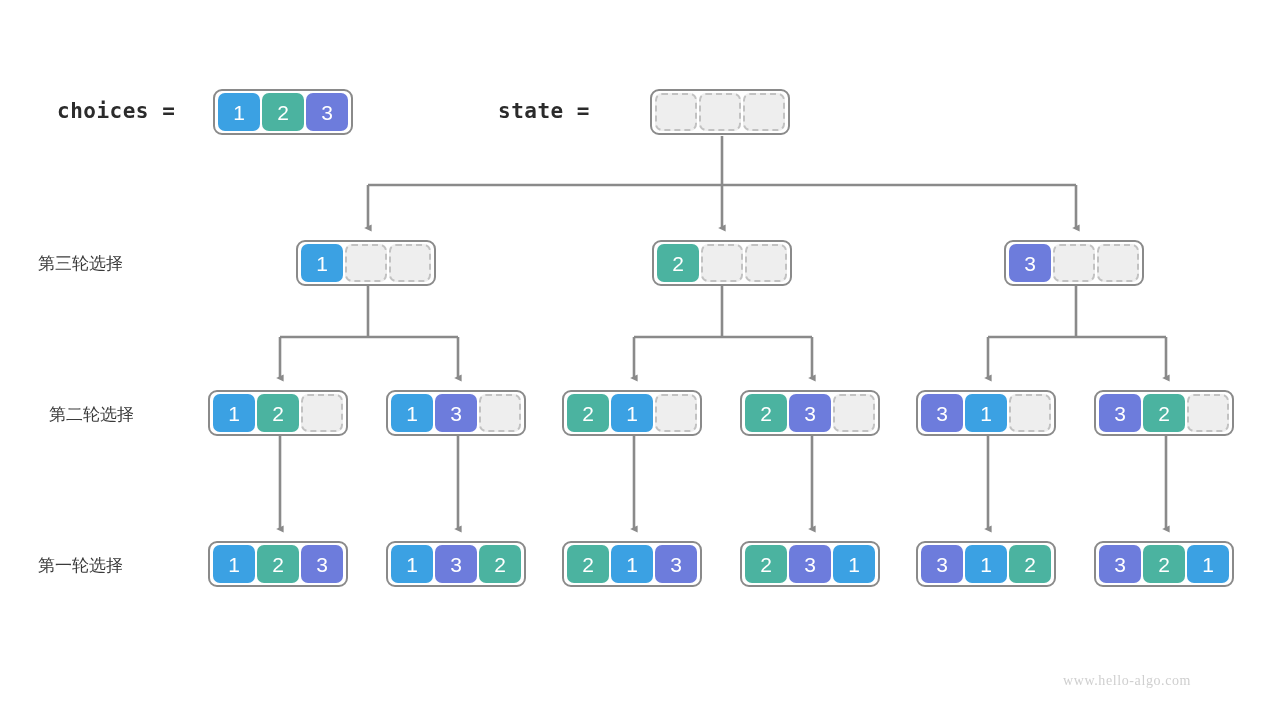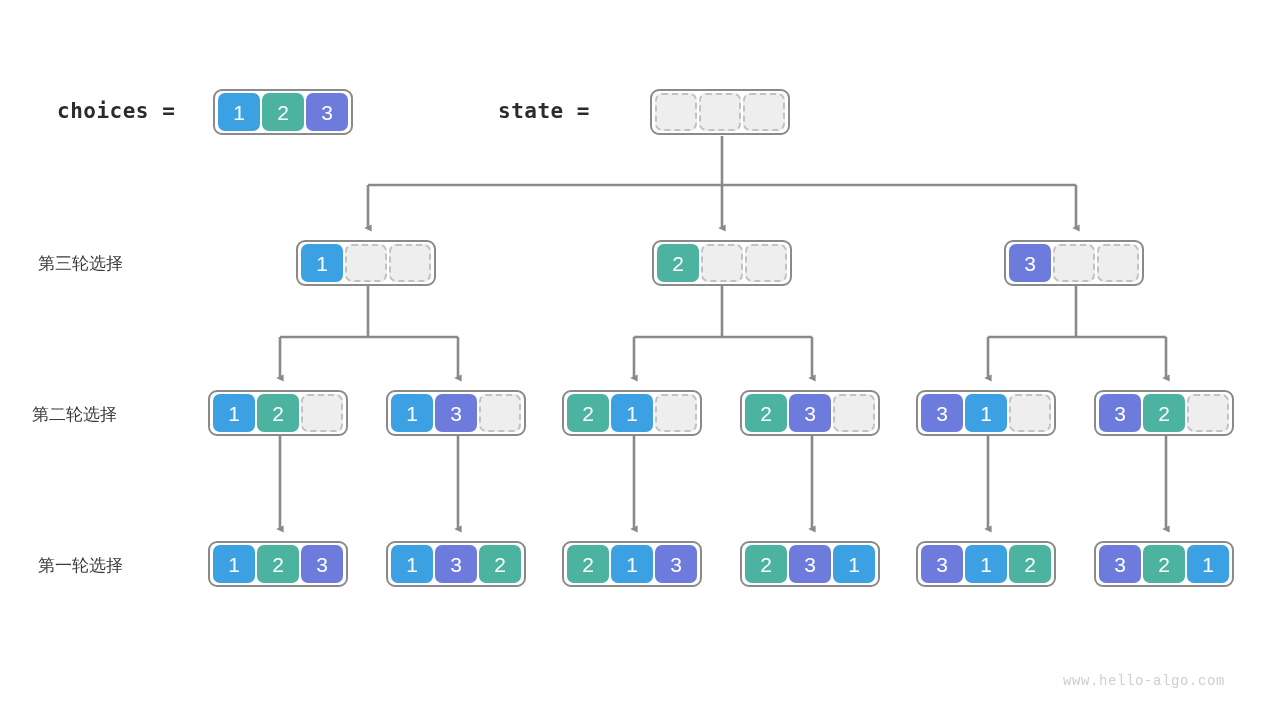"第二轮选择" div.row-label { left: 32px -> 49px }
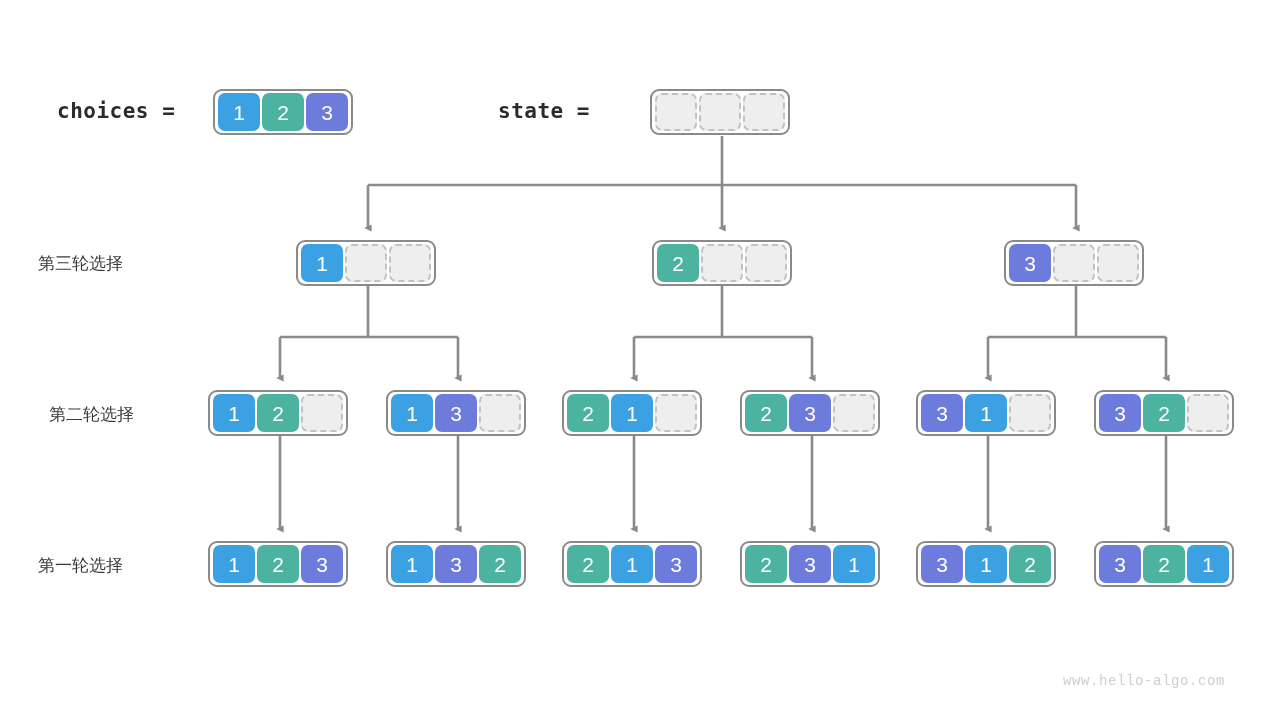"www.hello-algo.com" .watermark { font-family: Liberation Mono, monospace -> Liberation Serif, serif }
